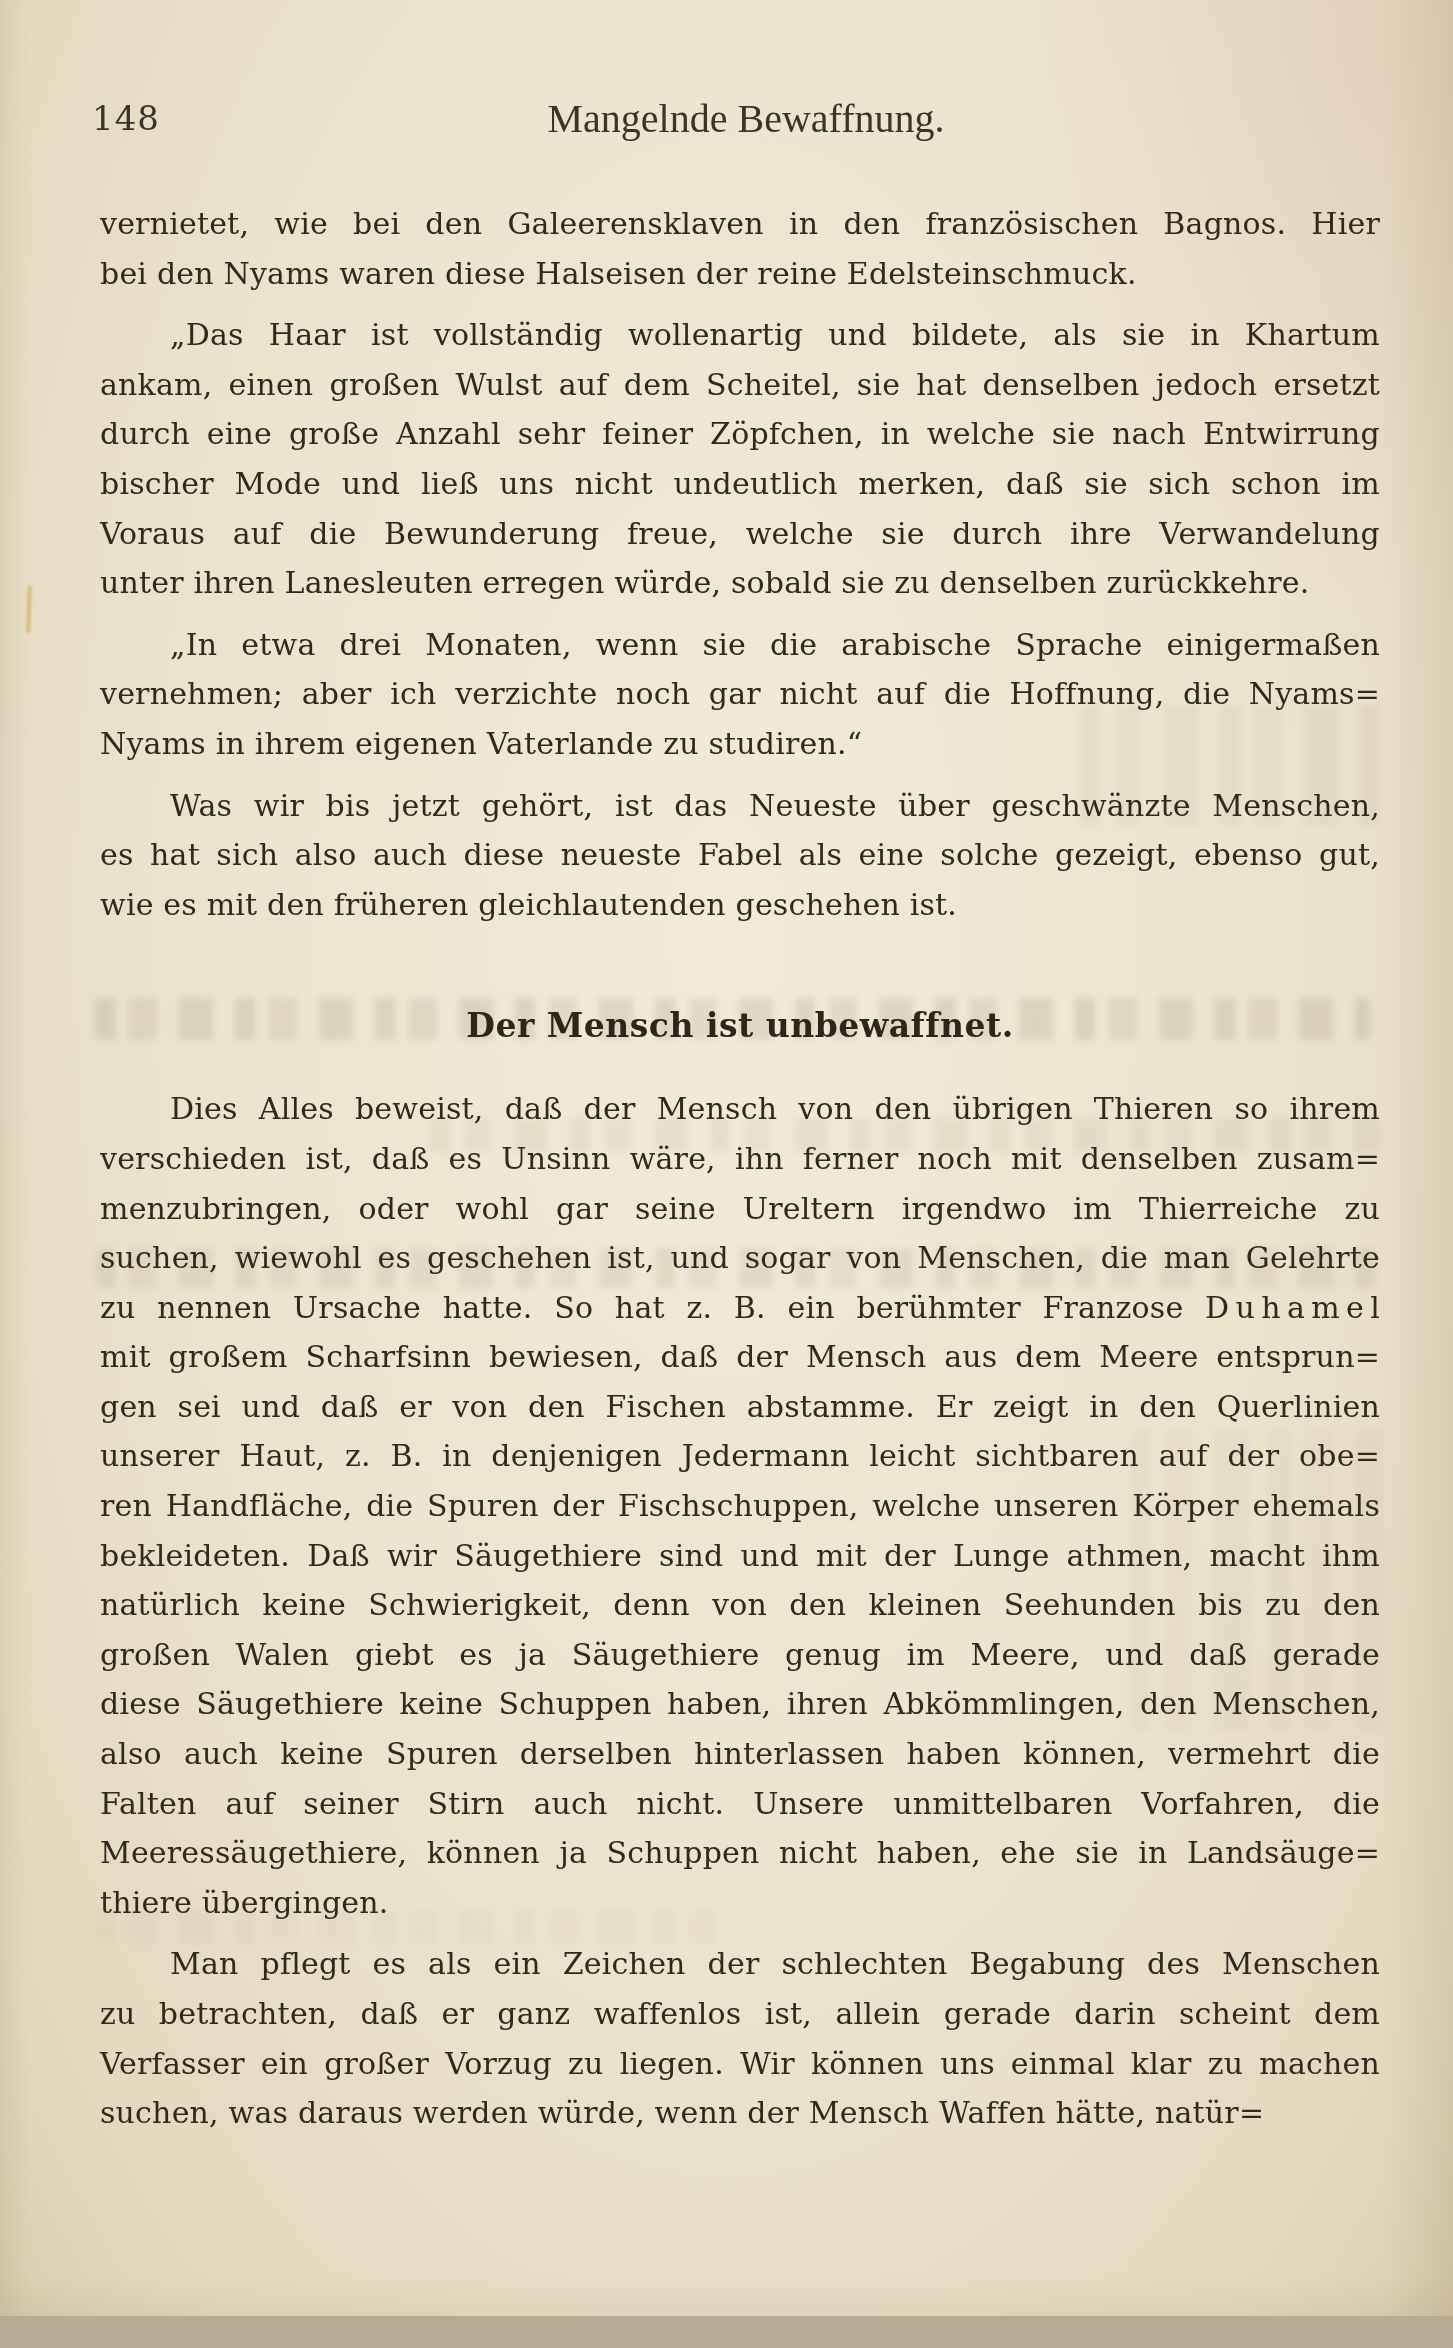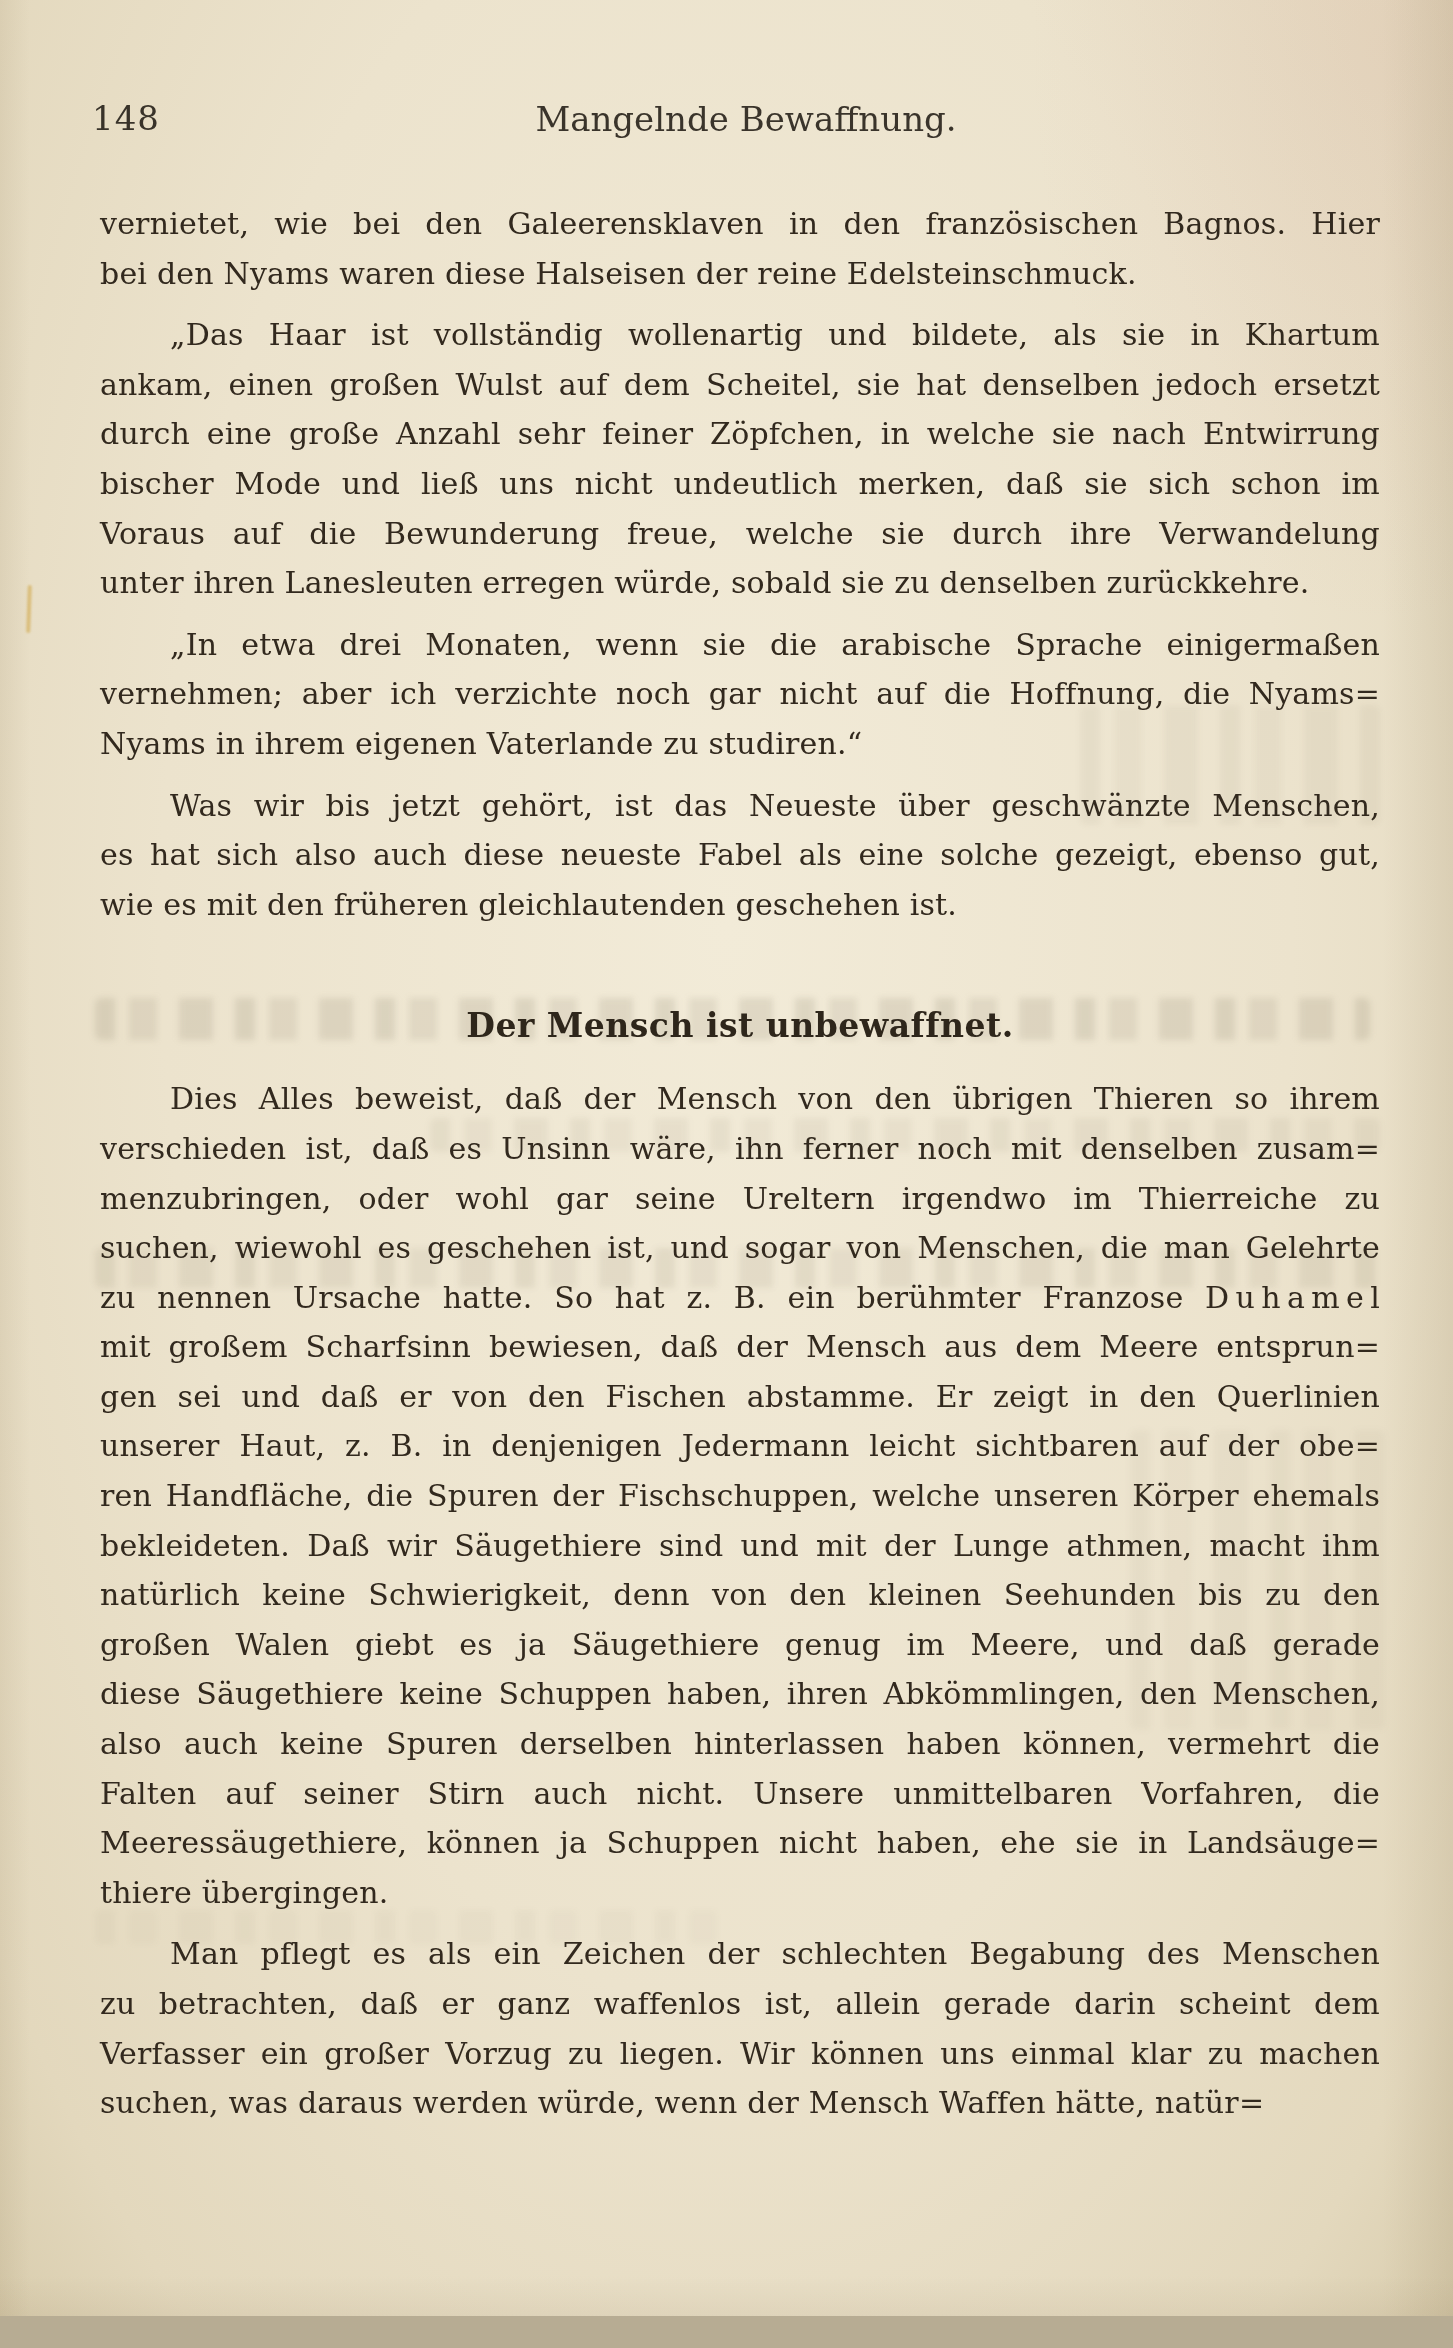"Mangelnde Bewaffnung." .runhead { font-family: none -> Liberation Serif, serif; font-size: 34px -> 40px }
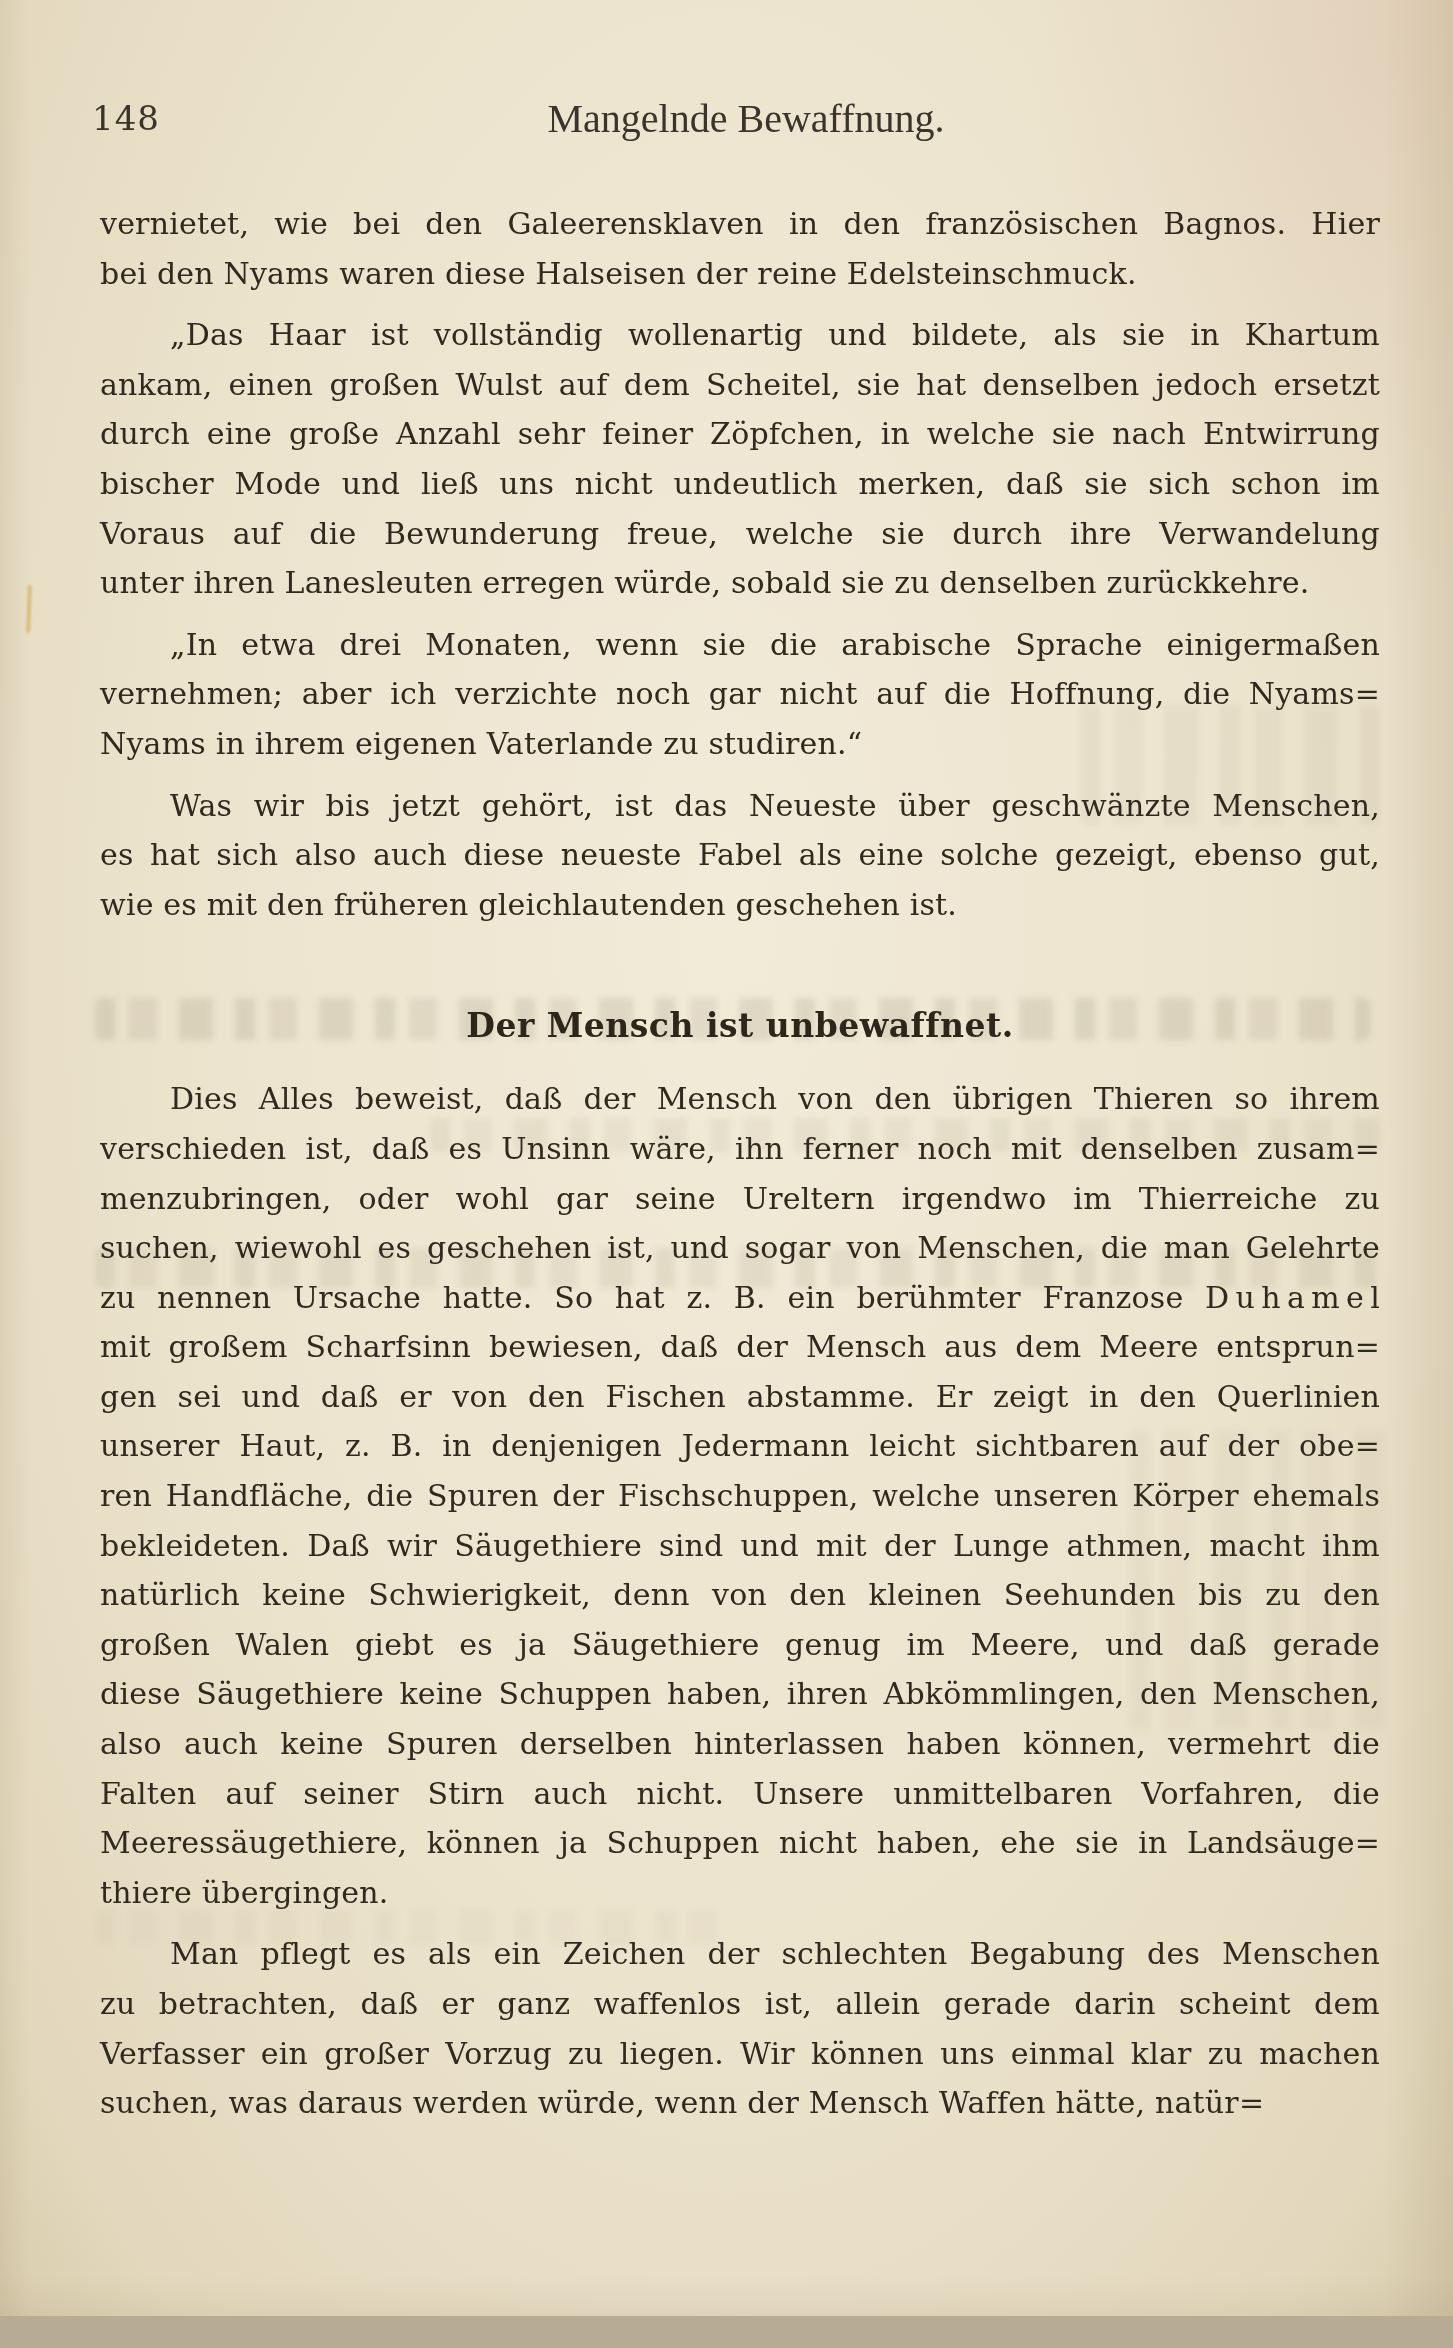"Der Mensch ist unbewaffnet." .heading { margin: 75px 0 26px 0 -> 75px 0 36px 0 }
